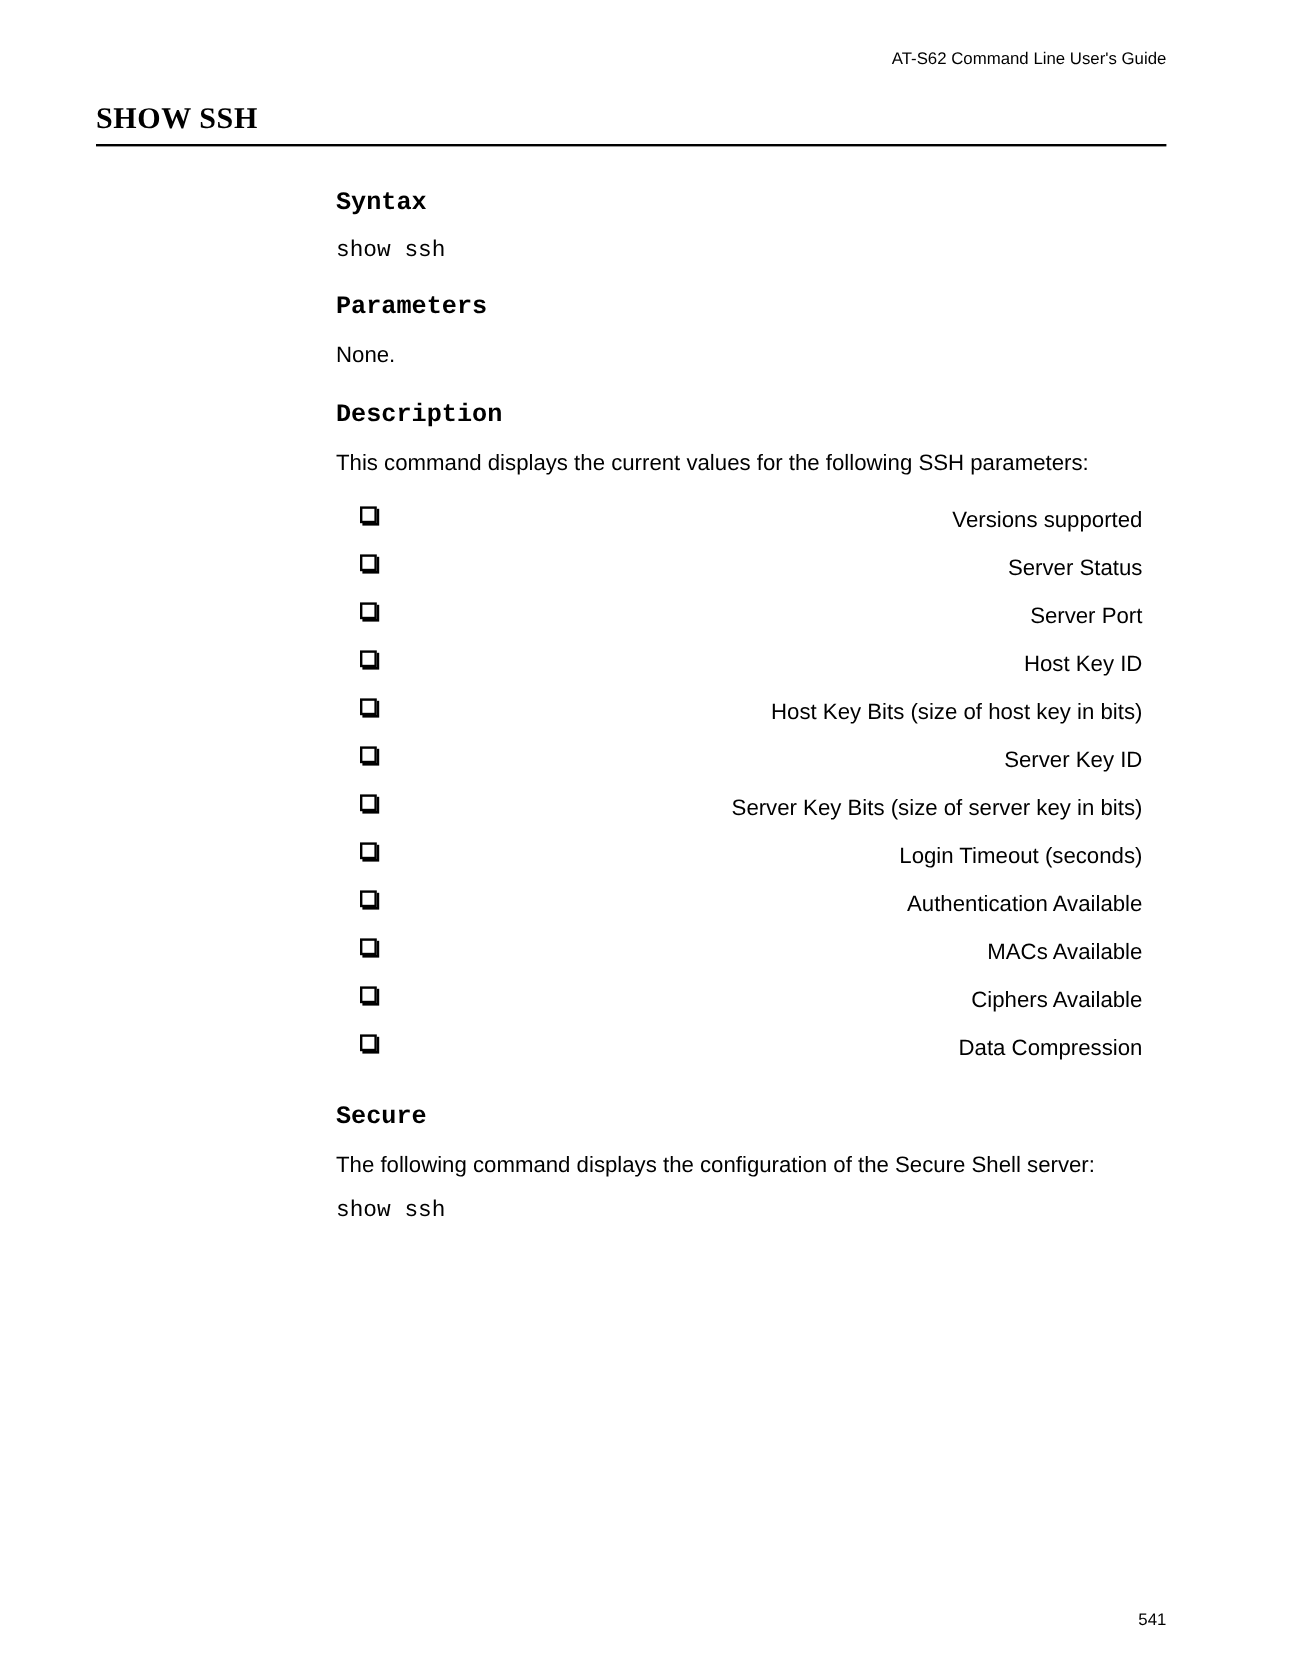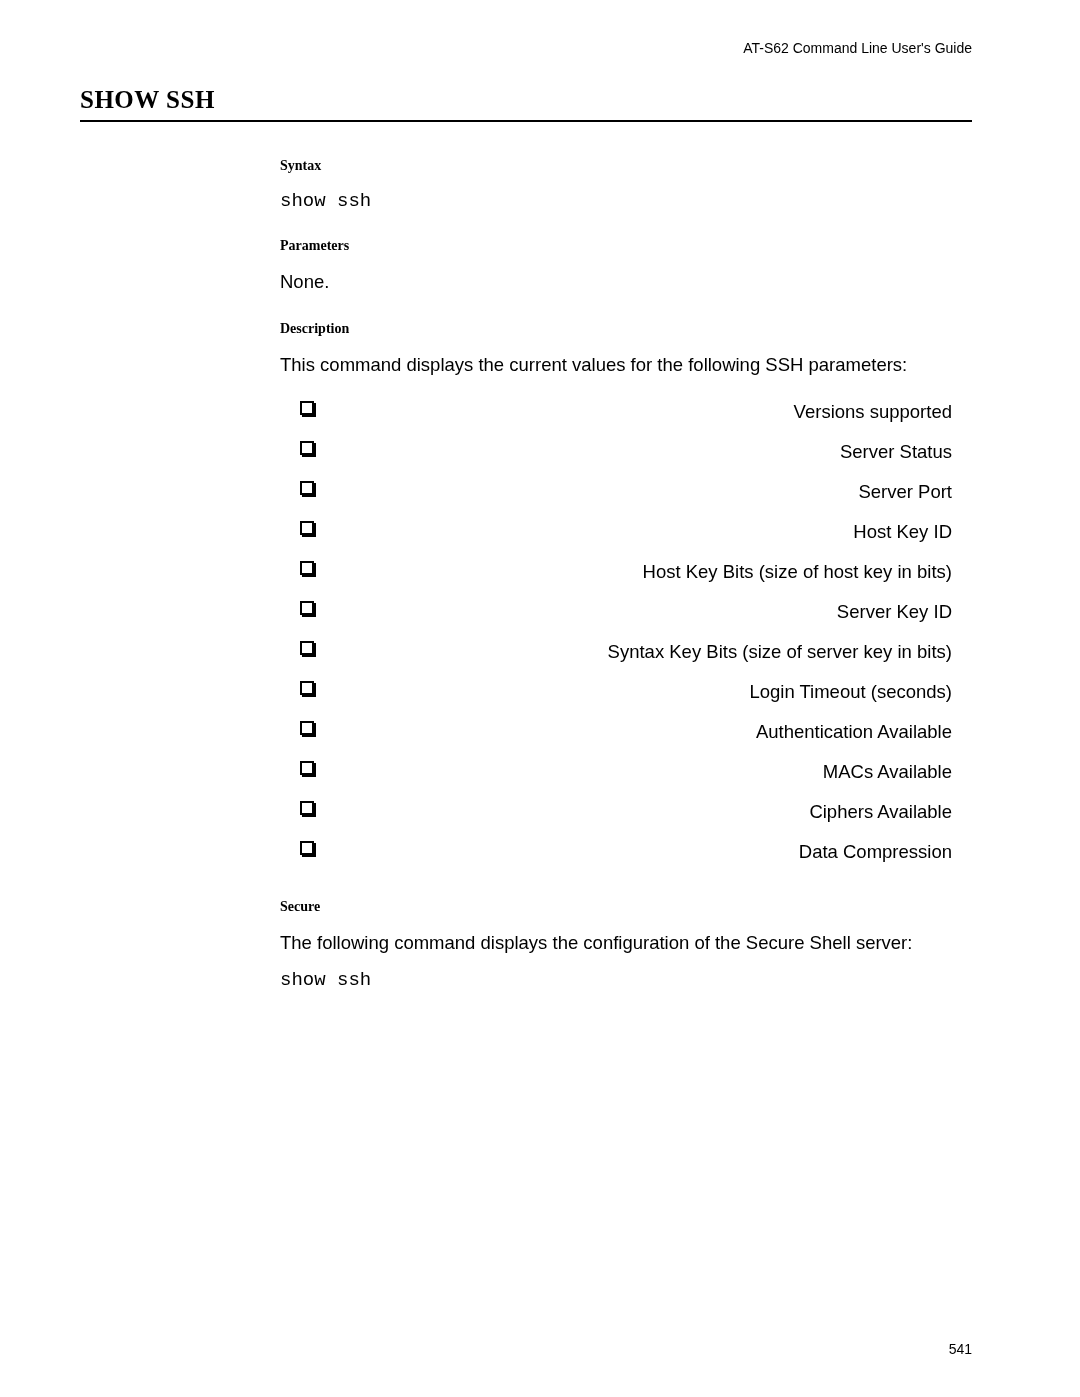"Syntax" .section-heading { font-family: Liberation Serif, serif -> Liberation Mono, monospace; font-size: 14px -> 21px }
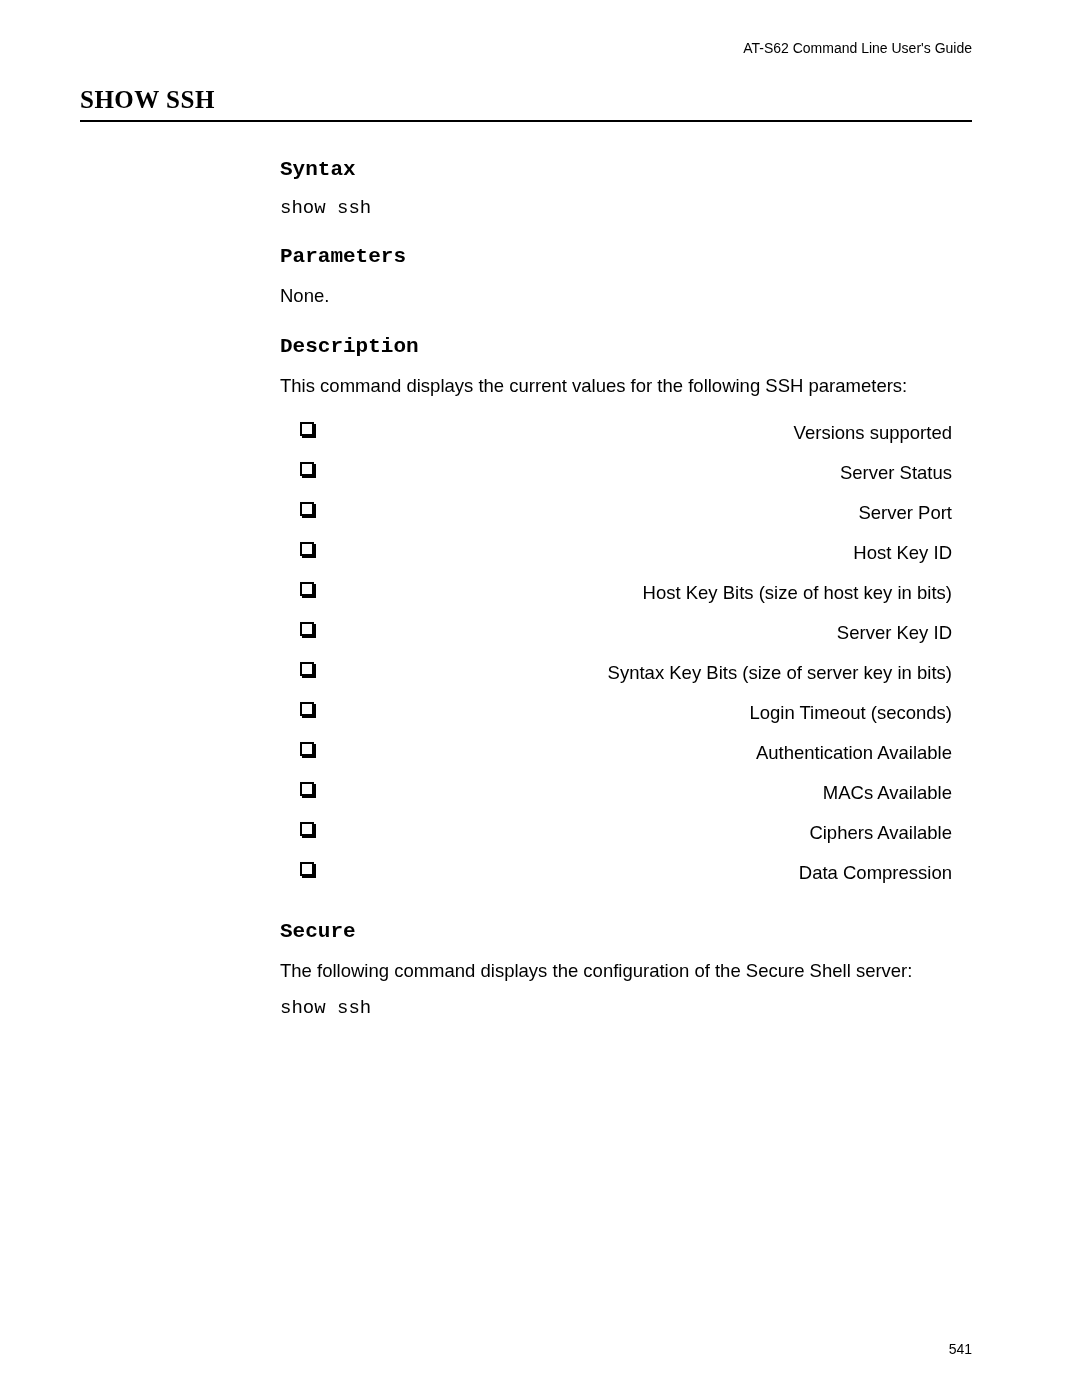"Syntax Key Bits (size of" span { text: Syntax -> Server }
